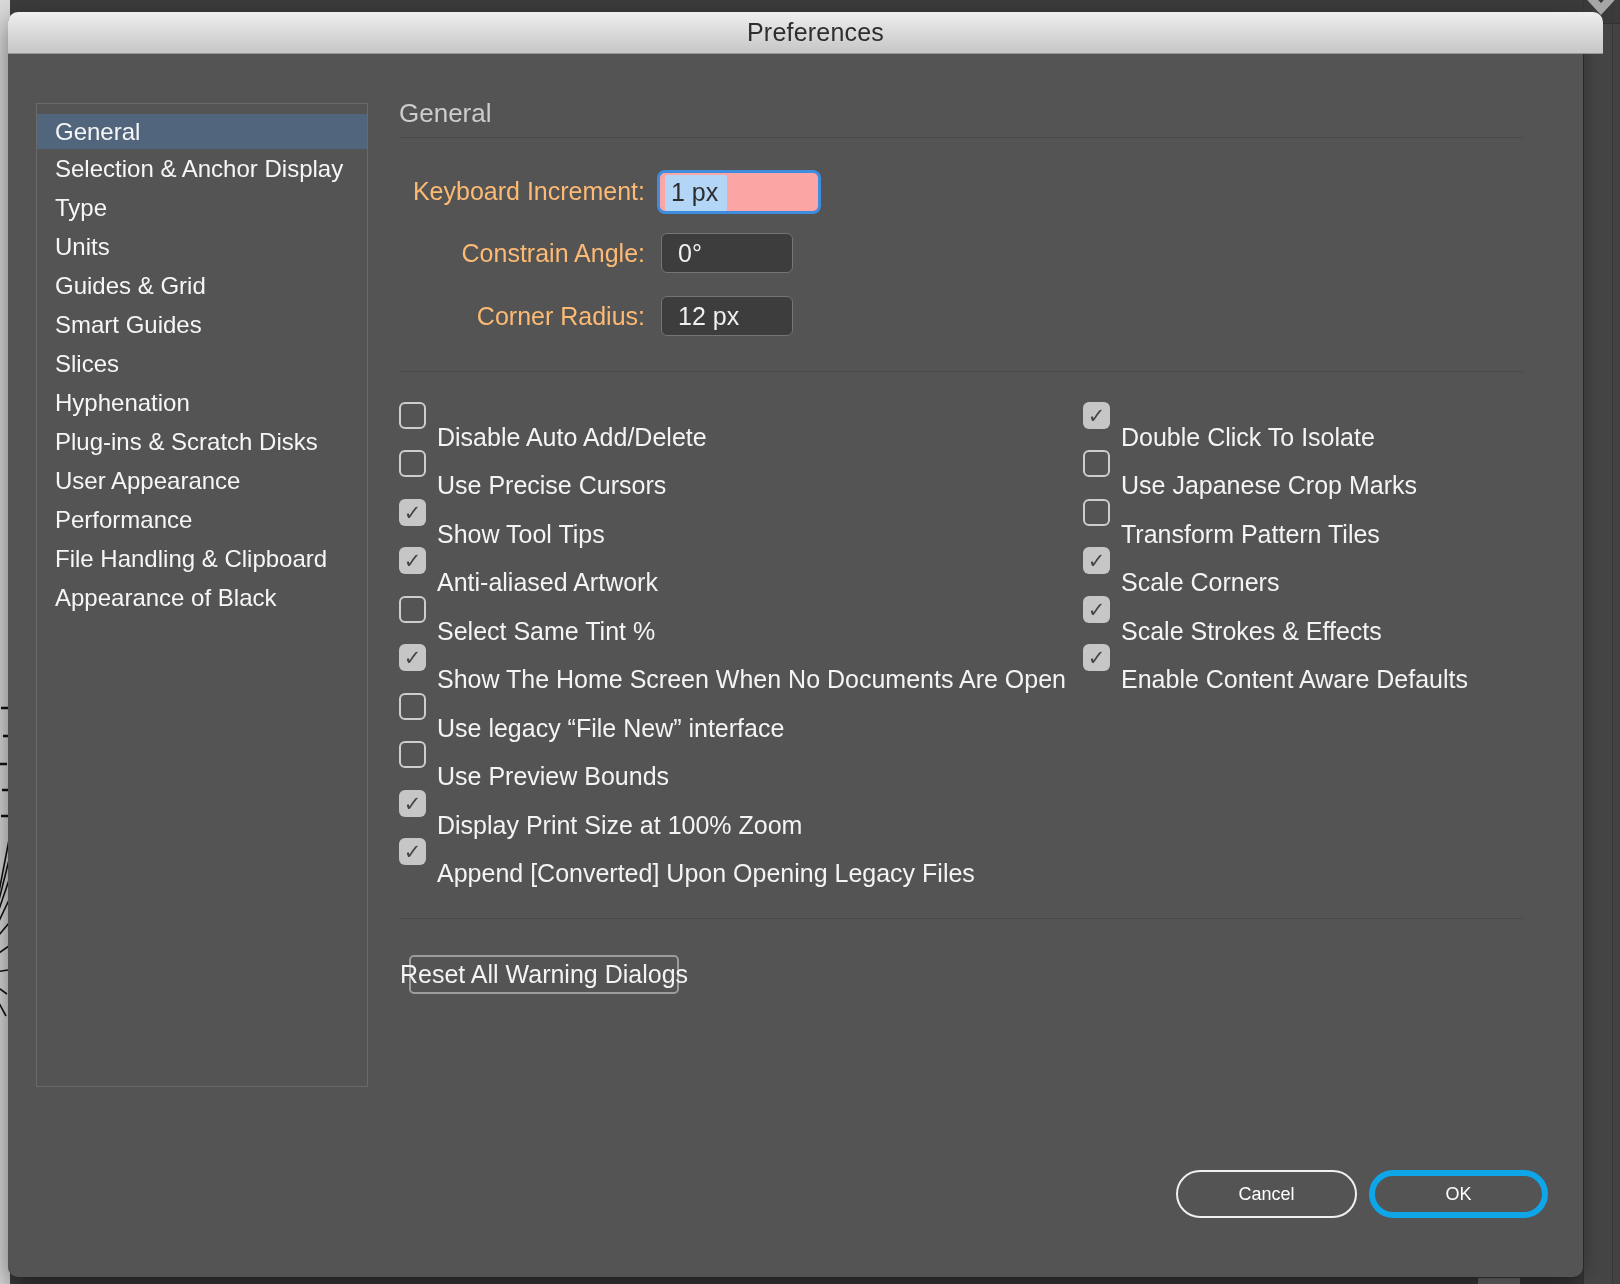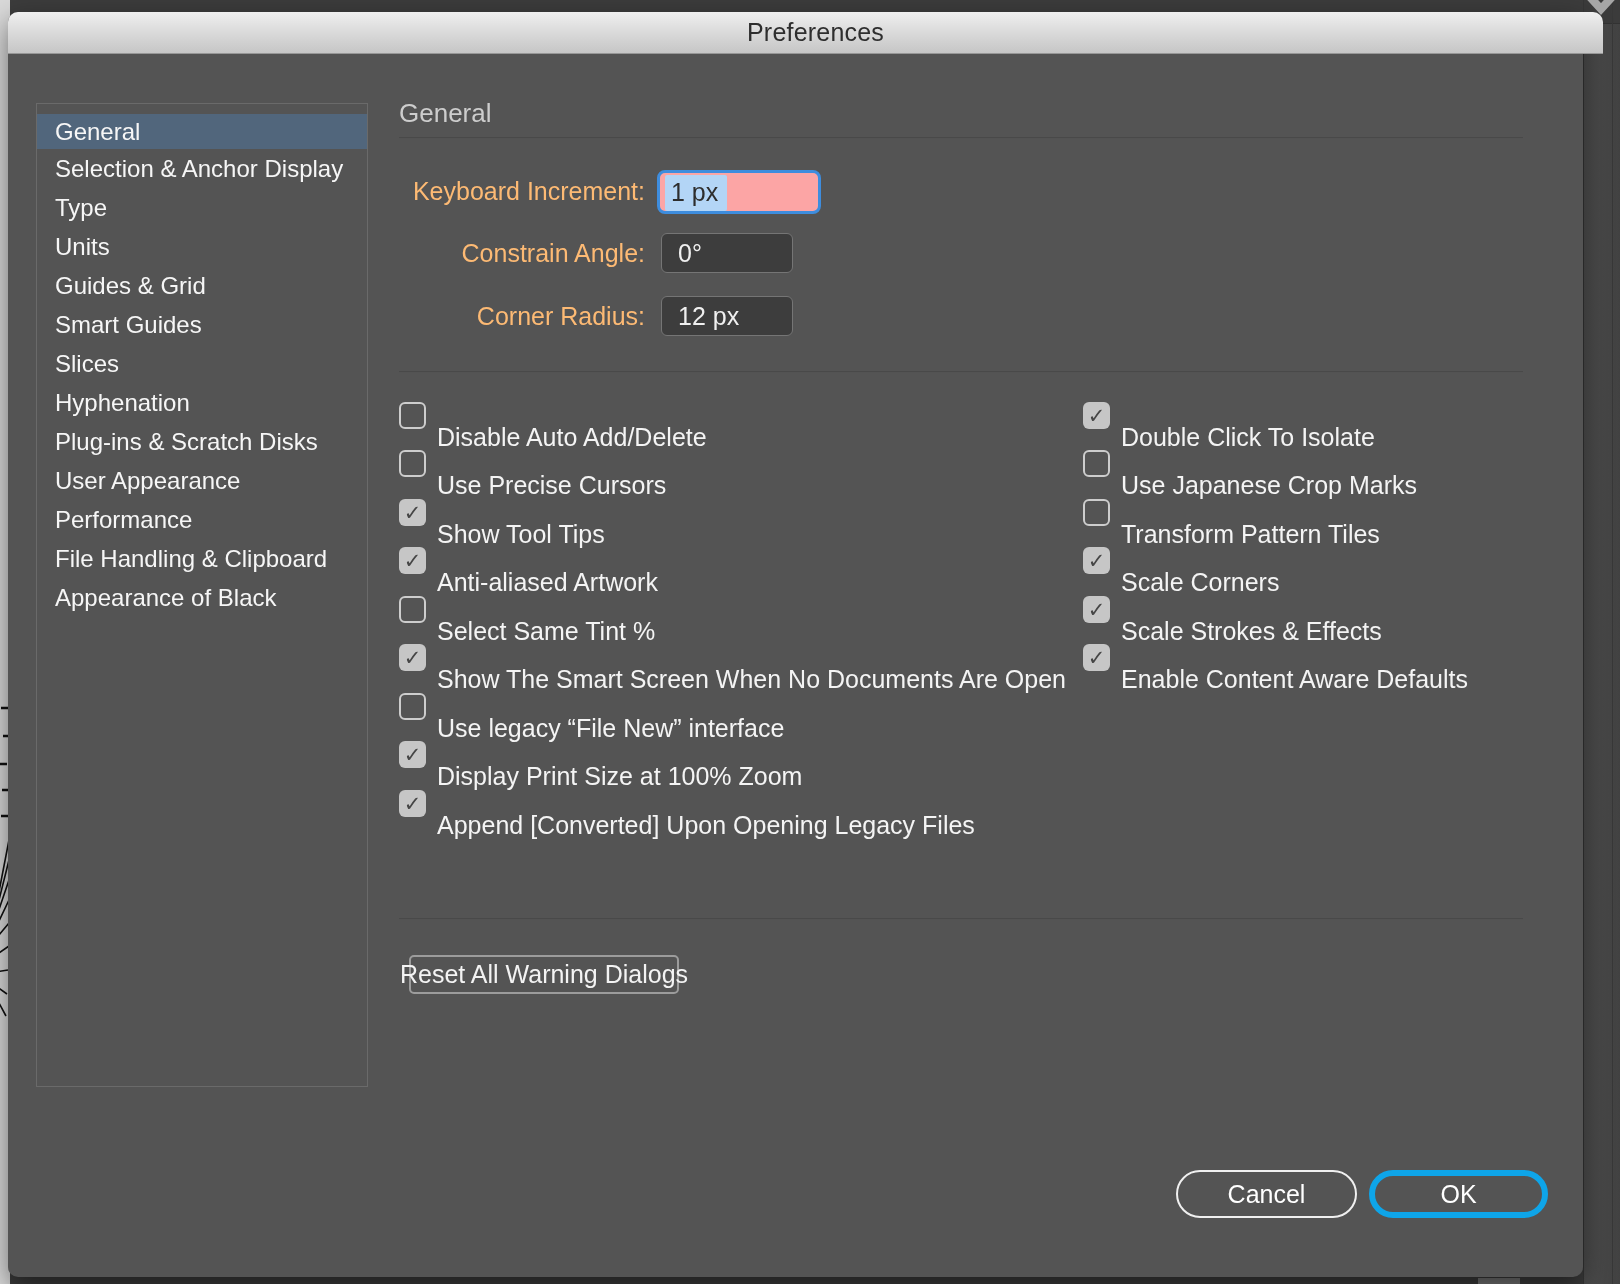"Show The Smart Screen When" span.cb-label { text: Smart -> Home }
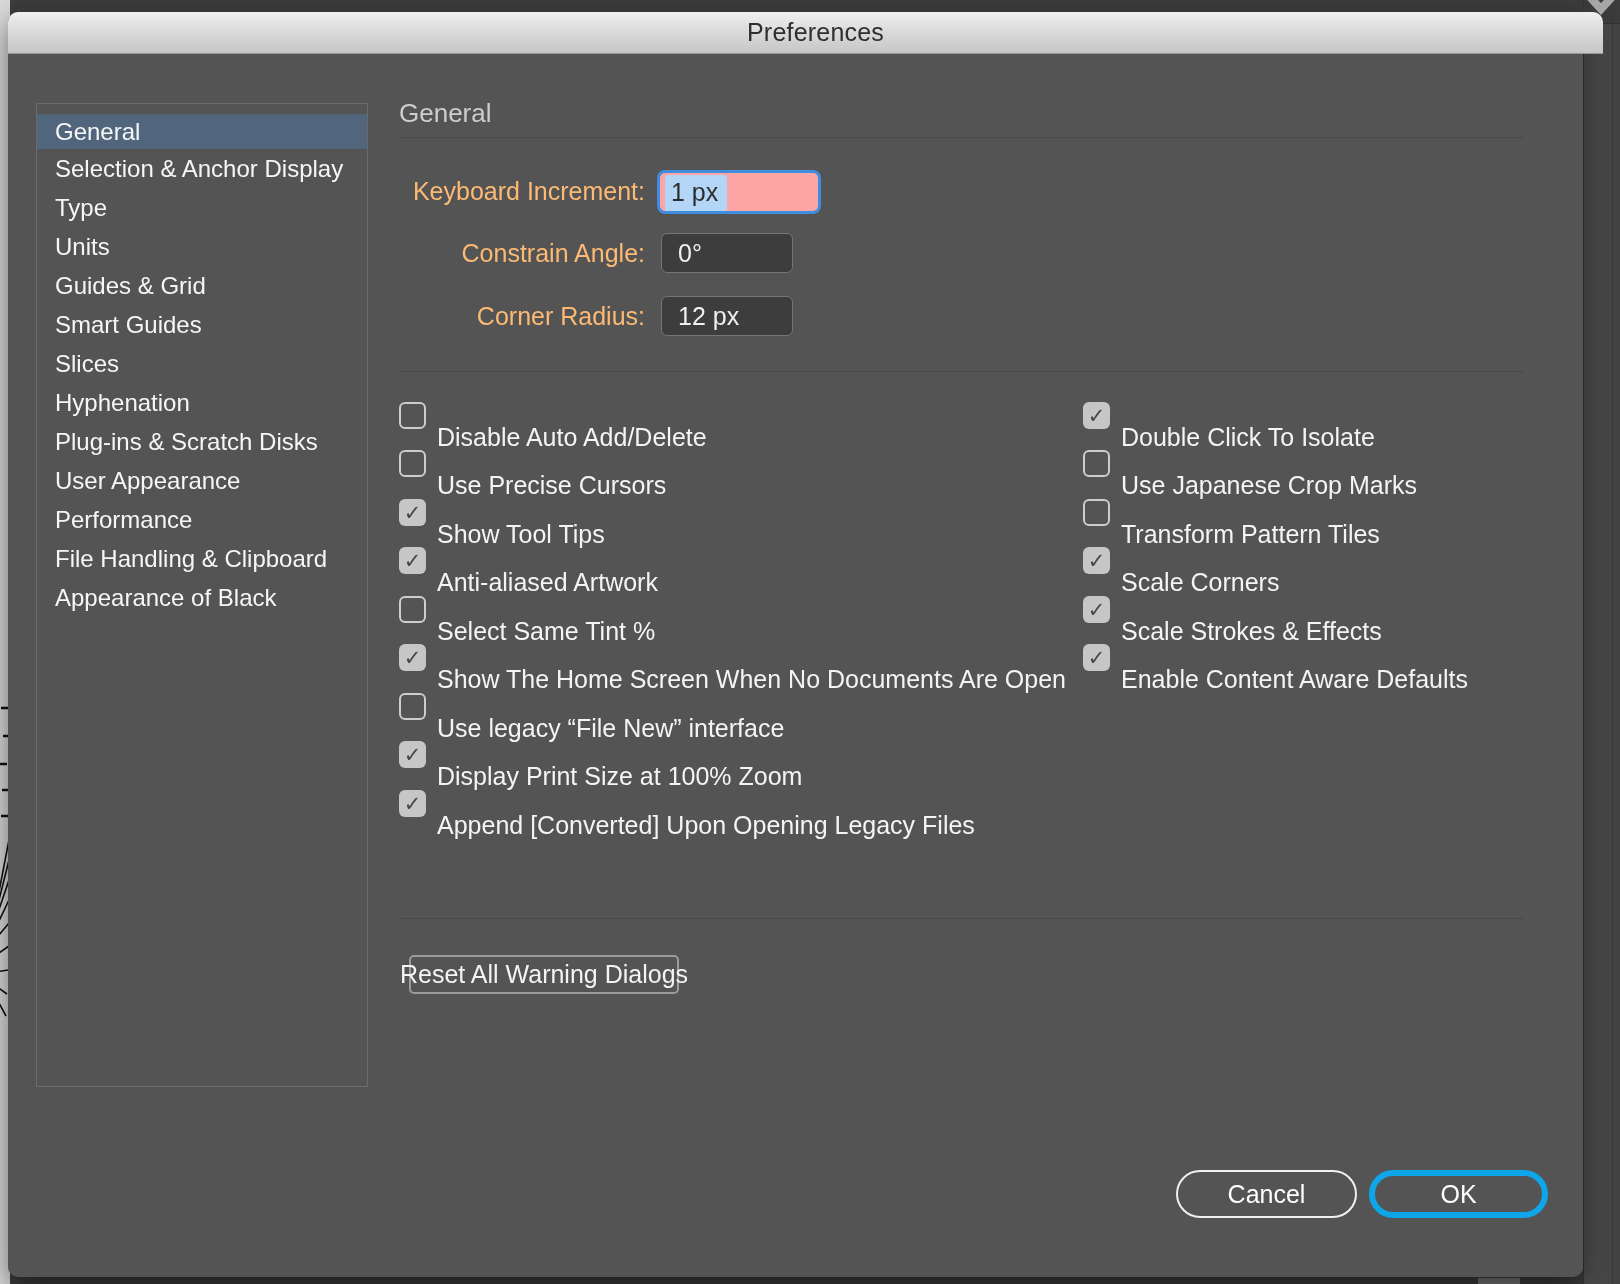"Use Preview Bounds" div.cb-row { html: none -> <div> <span></span> <span>Use Preview Bounds</span> </div> }
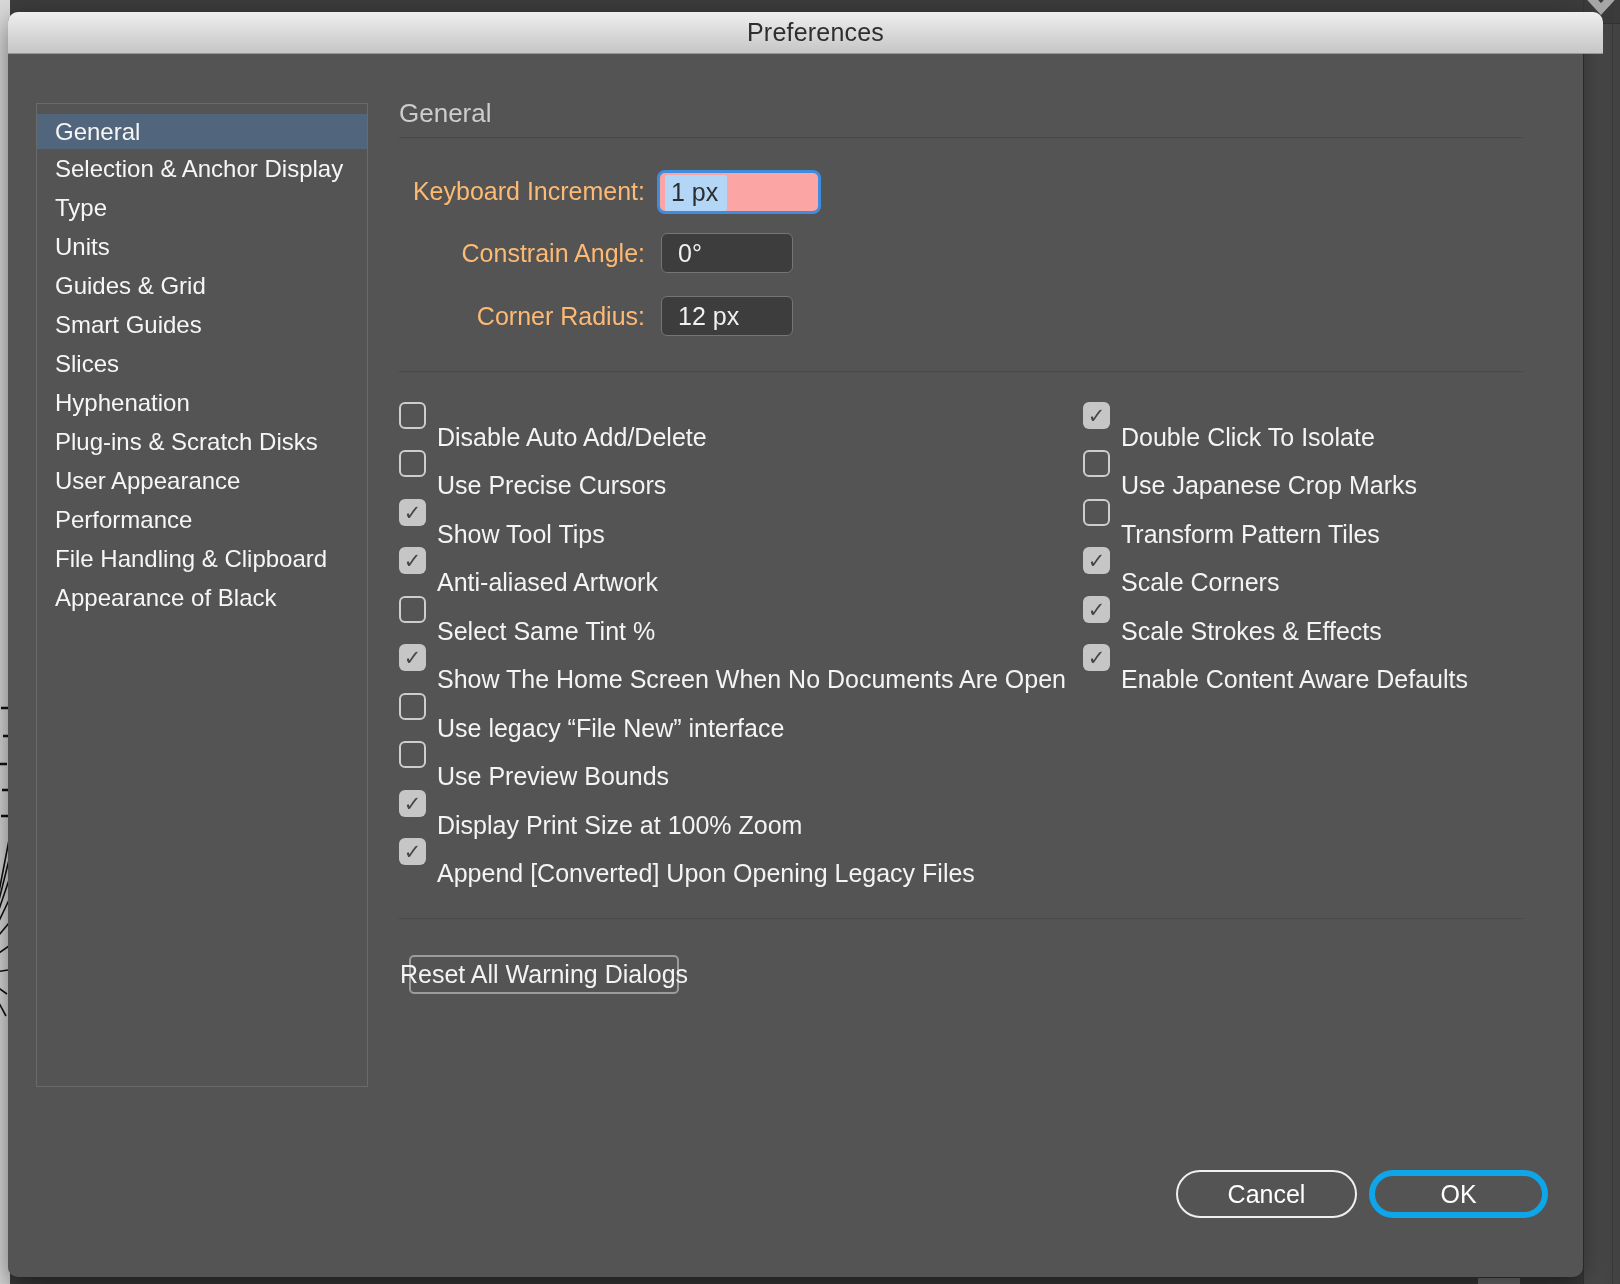"Cancel" .pill { font-size: 25px -> 18px }
